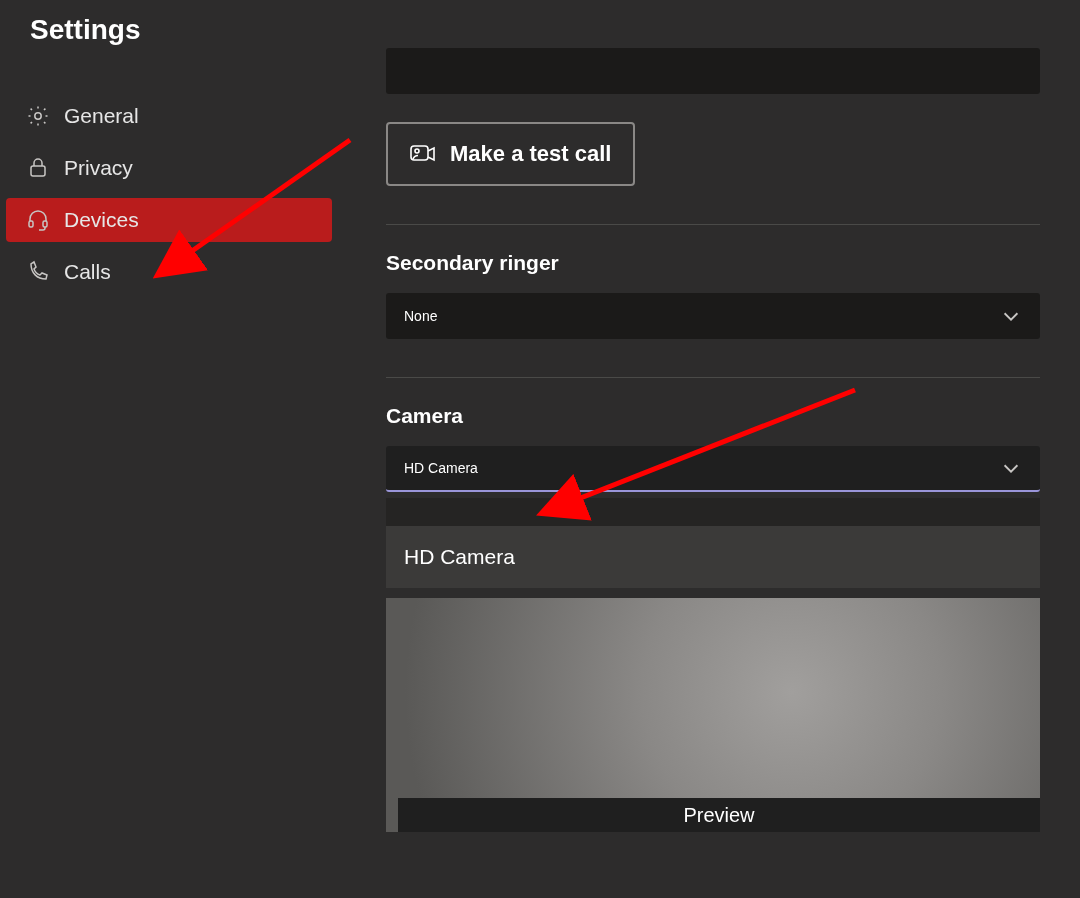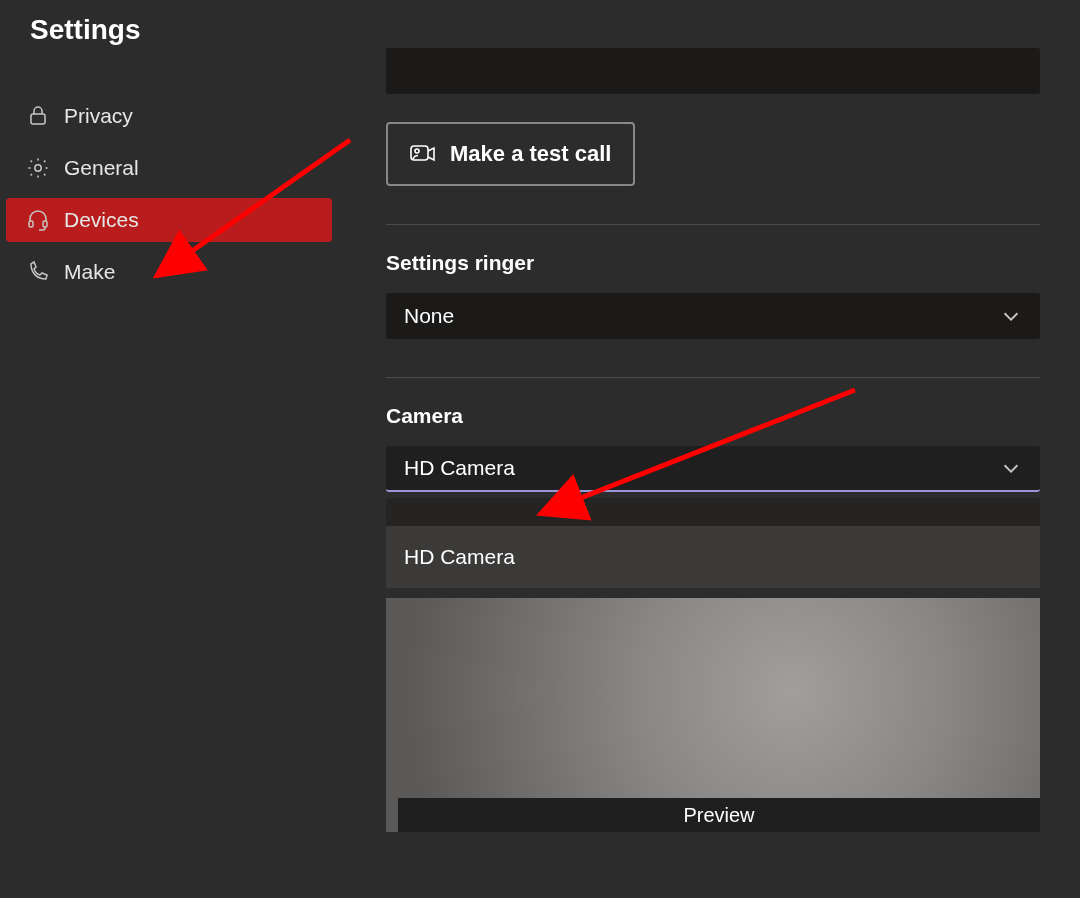"Privacy" div.sidebar-item { order: before "General" -> after "General" }
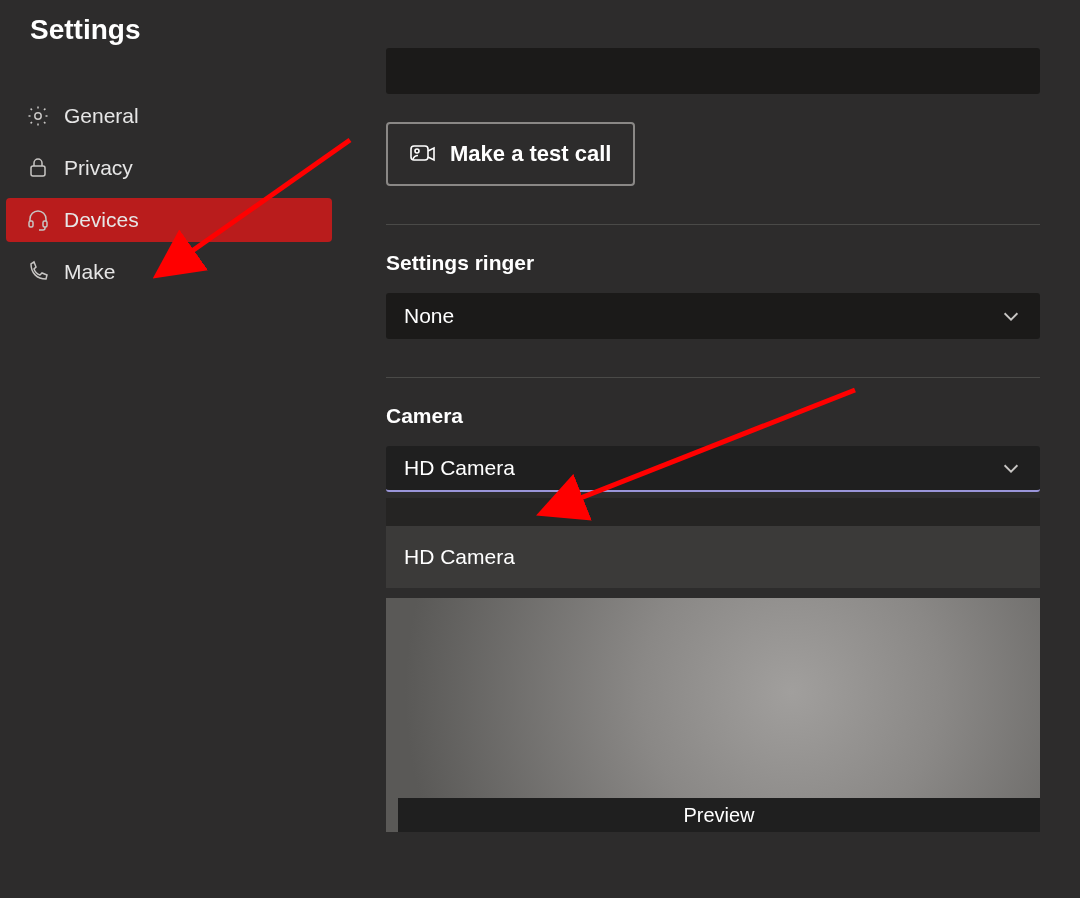"Make" span { text: Make -> Calls }
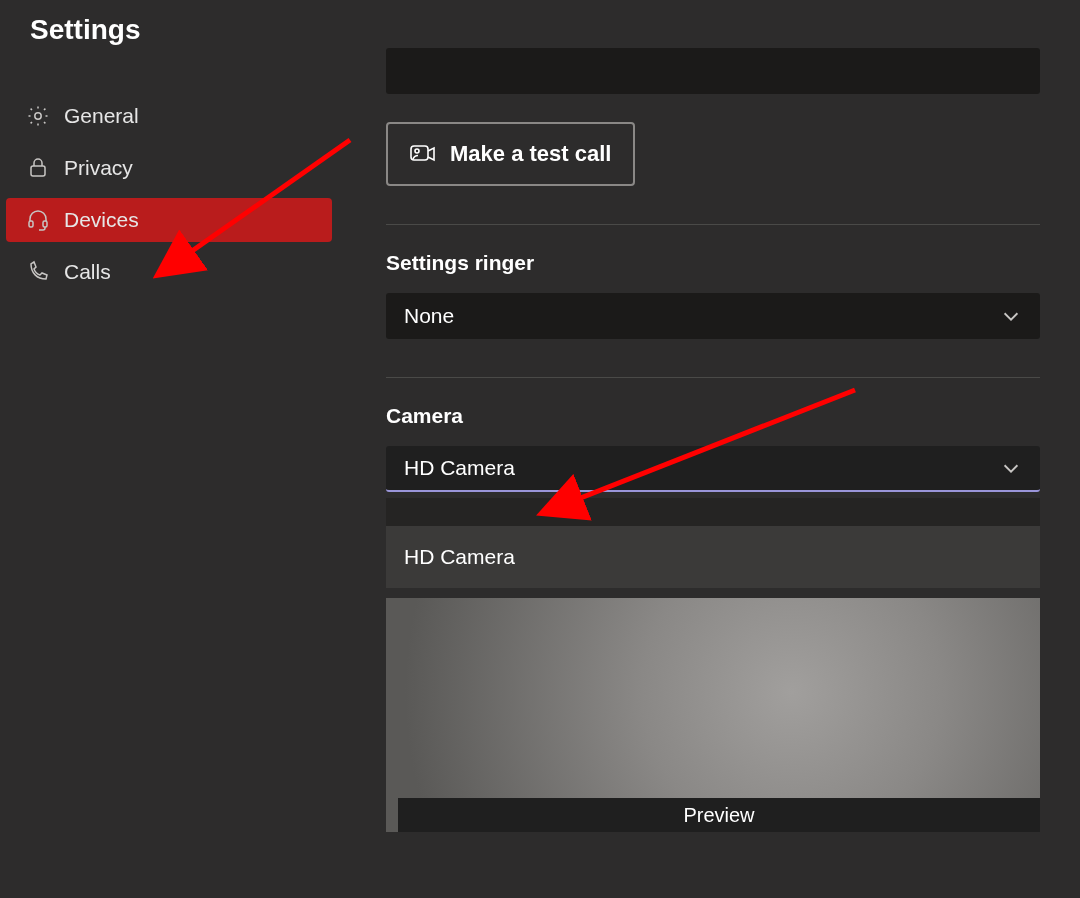"Settings ringer" div.section-label { text: Settings -> Secondary }
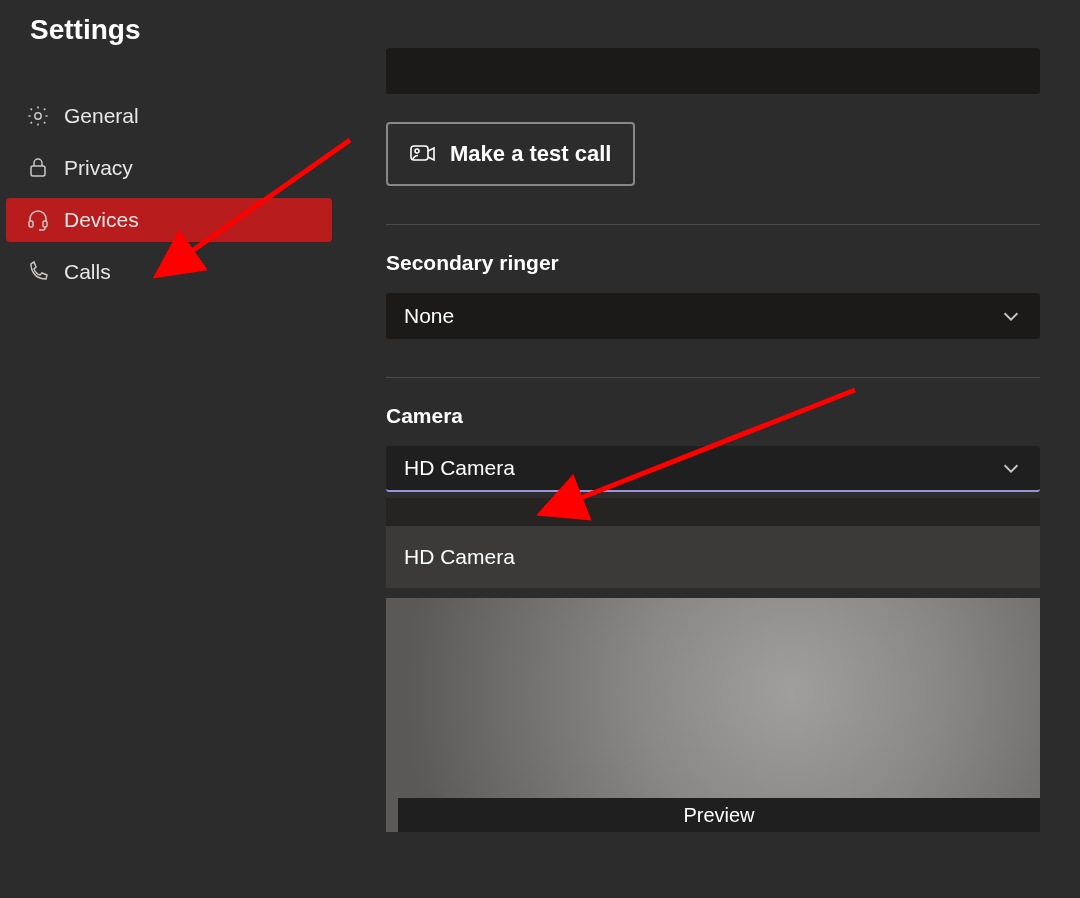"None" .select-box { font-size: 21px -> 14px }
